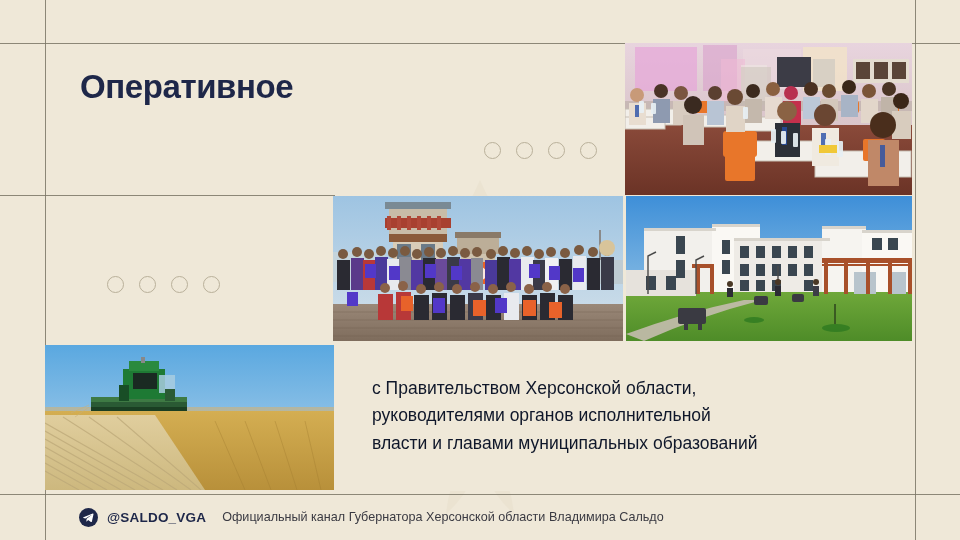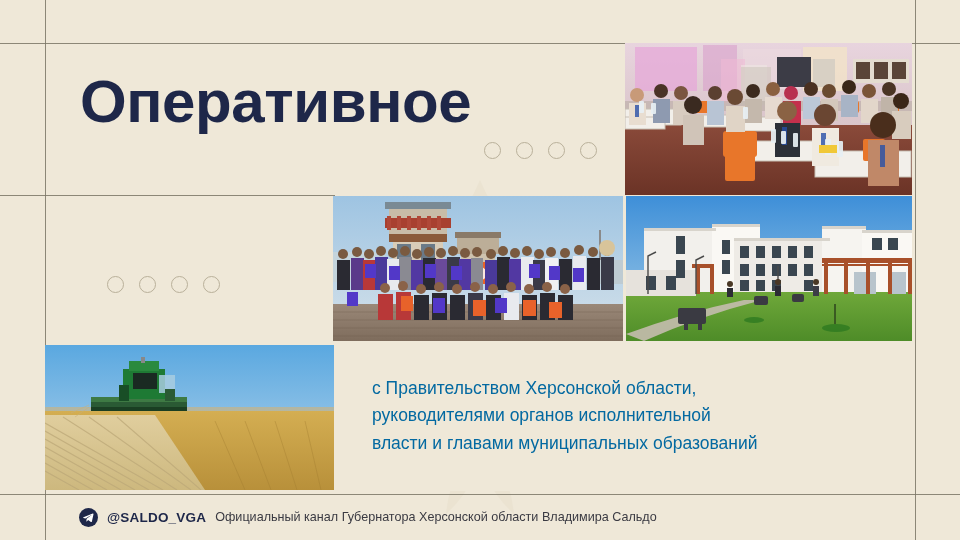"Оперативное" .title { font-size: 60px -> 33px }
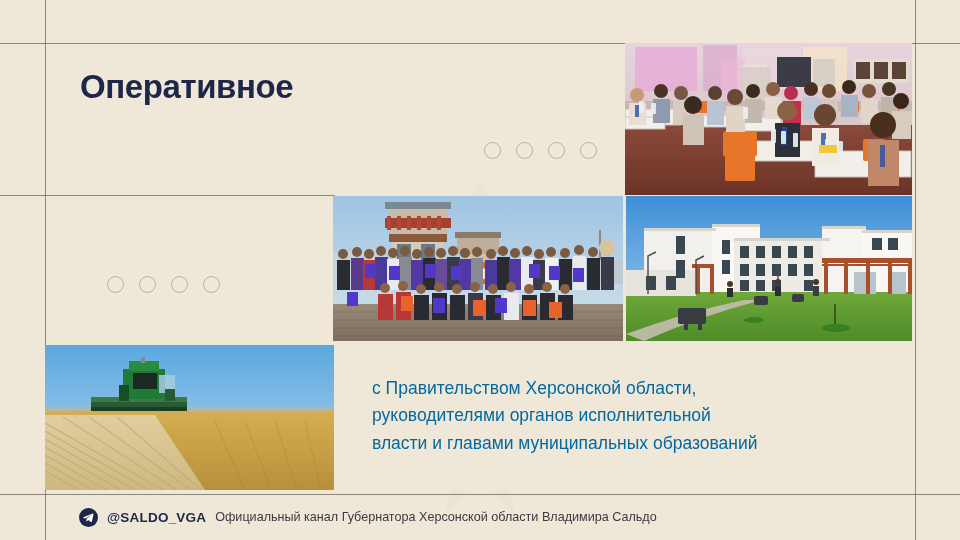"с Правительством Херсонской области," .subtitle-text { color: #0369a1 -> #0f172a }
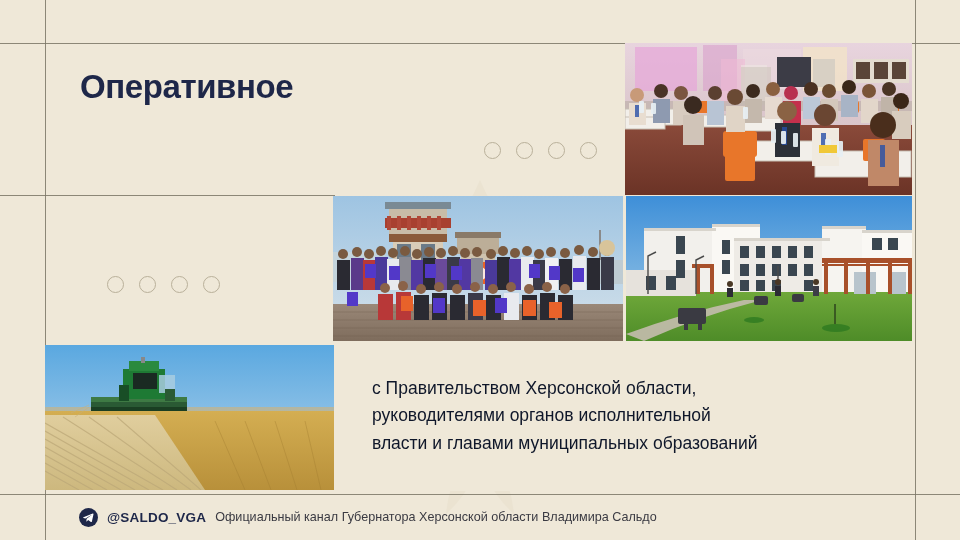"Официальный канал Губернатора Херсонской" .footer-desc { margin-left: none -> 7px }
